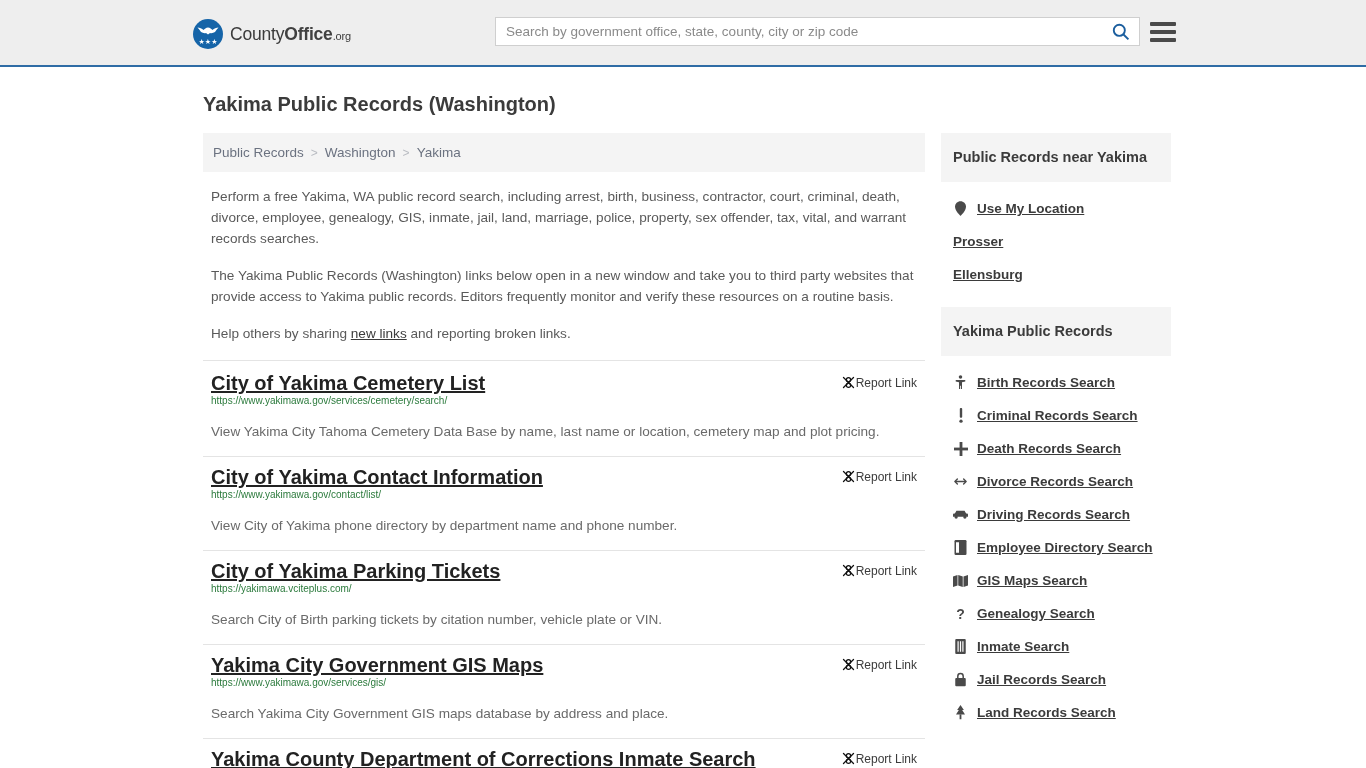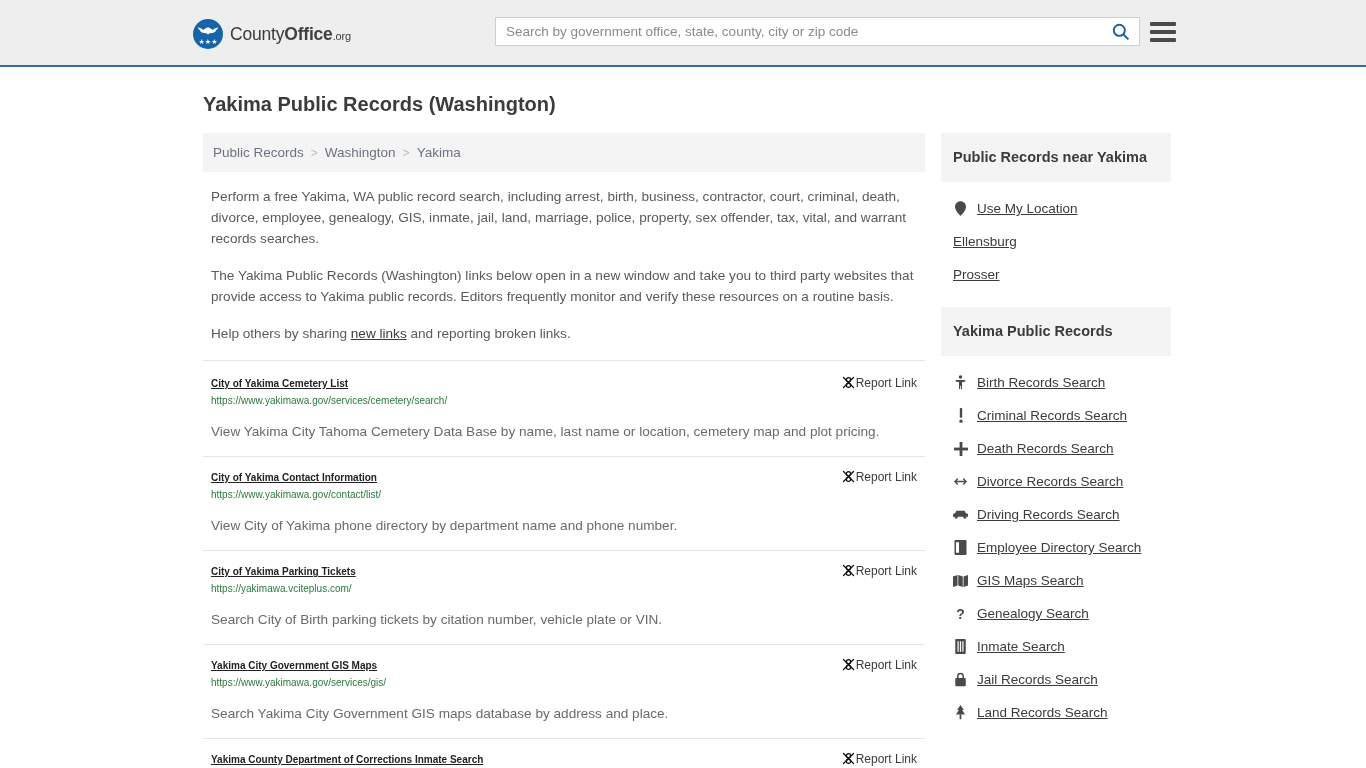"Use My Location" .side-link .lbl { font-weight: none -> bold }
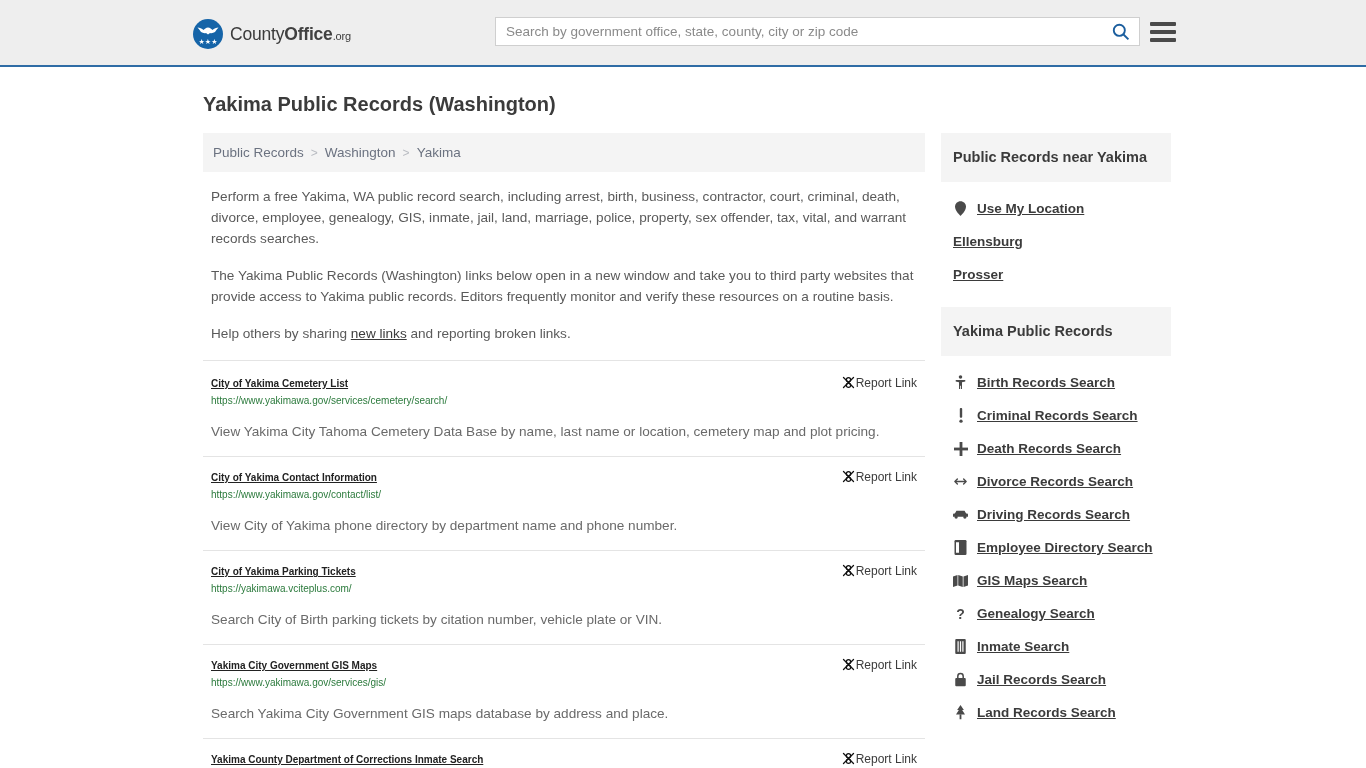"Ellensburg" div.side-link { order: before "Prosser" -> after "Prosser" }
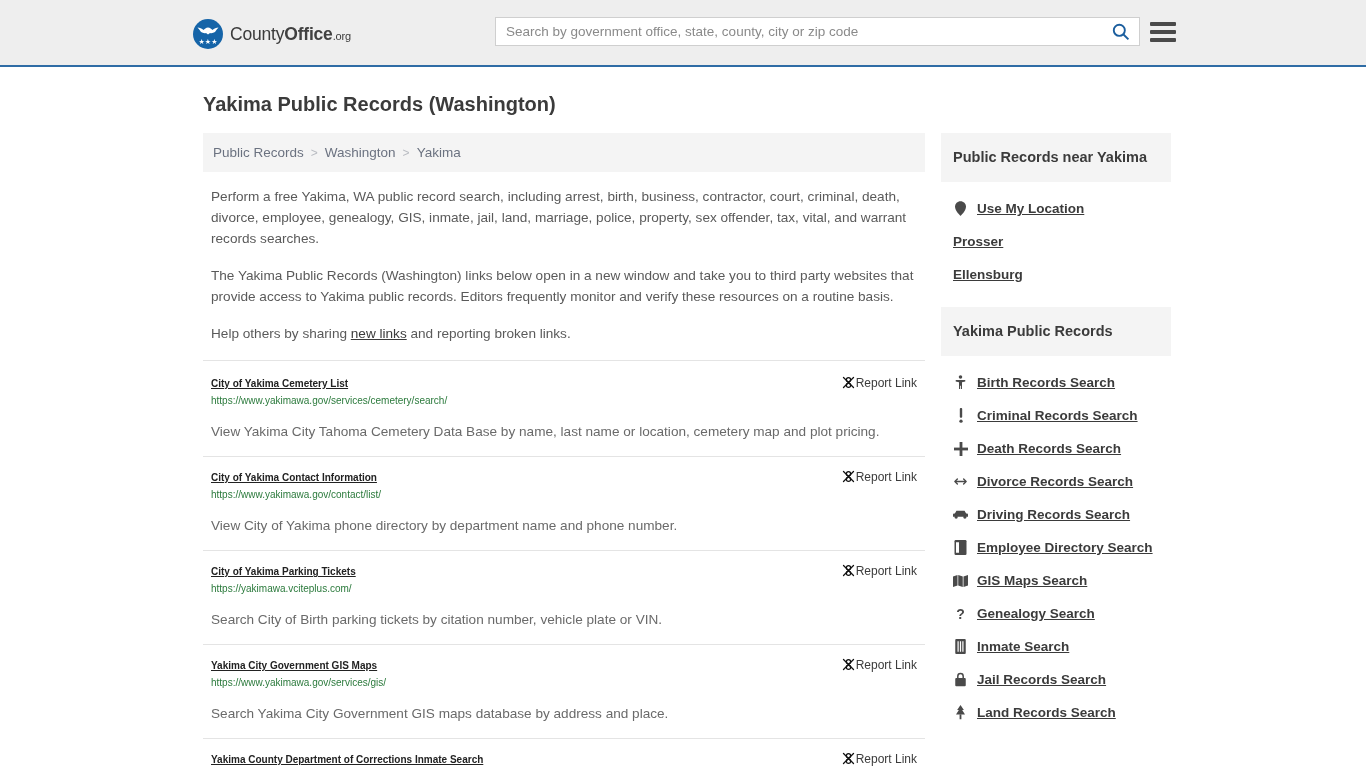"City of Yakima Cemetery List" .result-title { font-size: 10px -> 20px }
